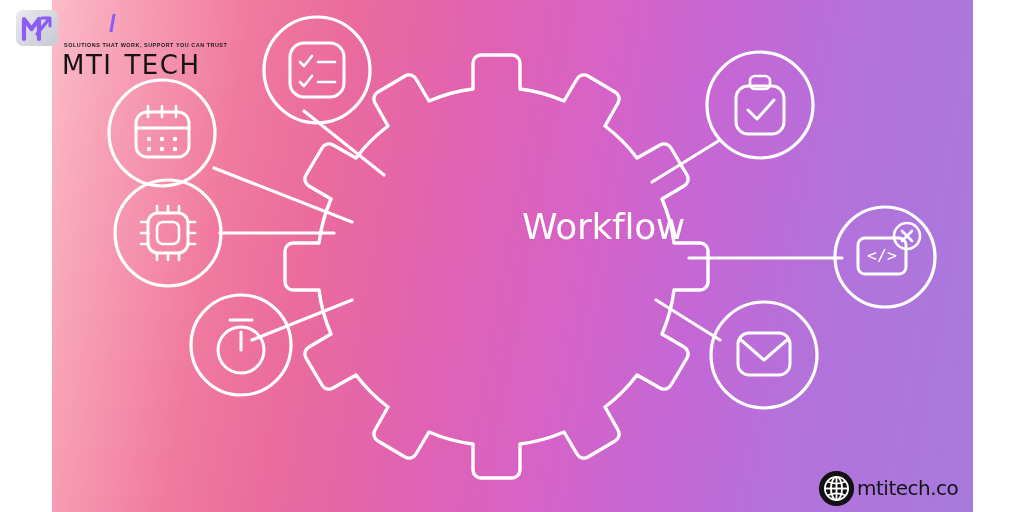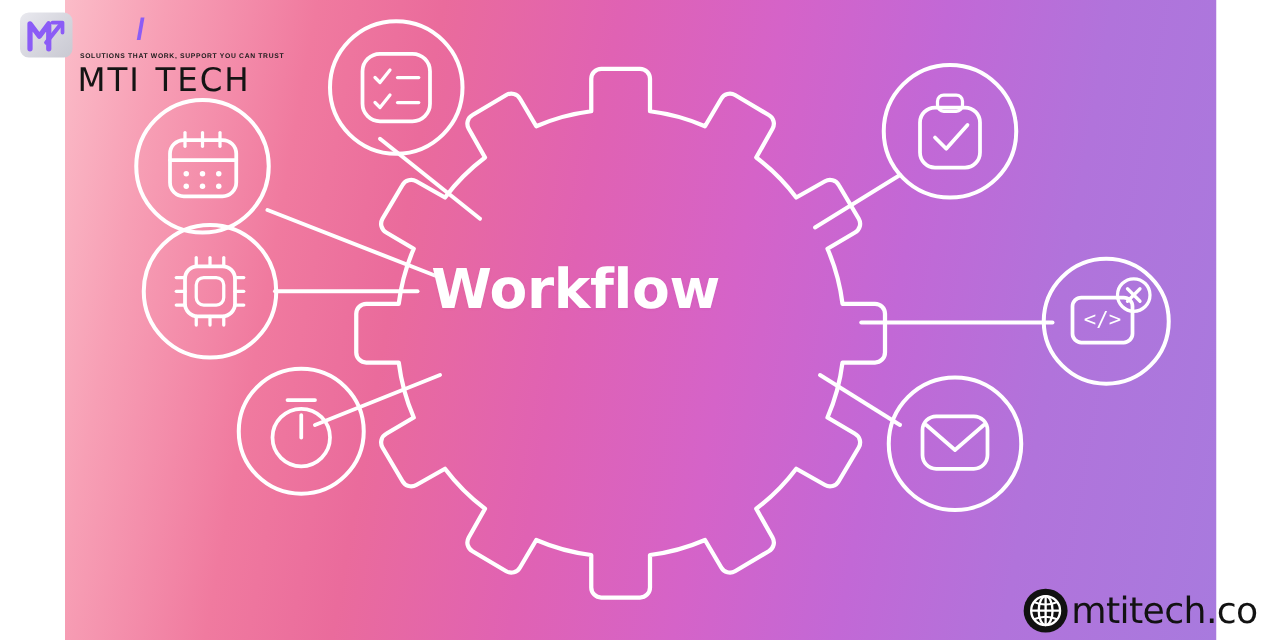"Workflow" .center-text { font-size: 44px -> 36px; font-weight: 700 -> 400; text-align: left -> right }
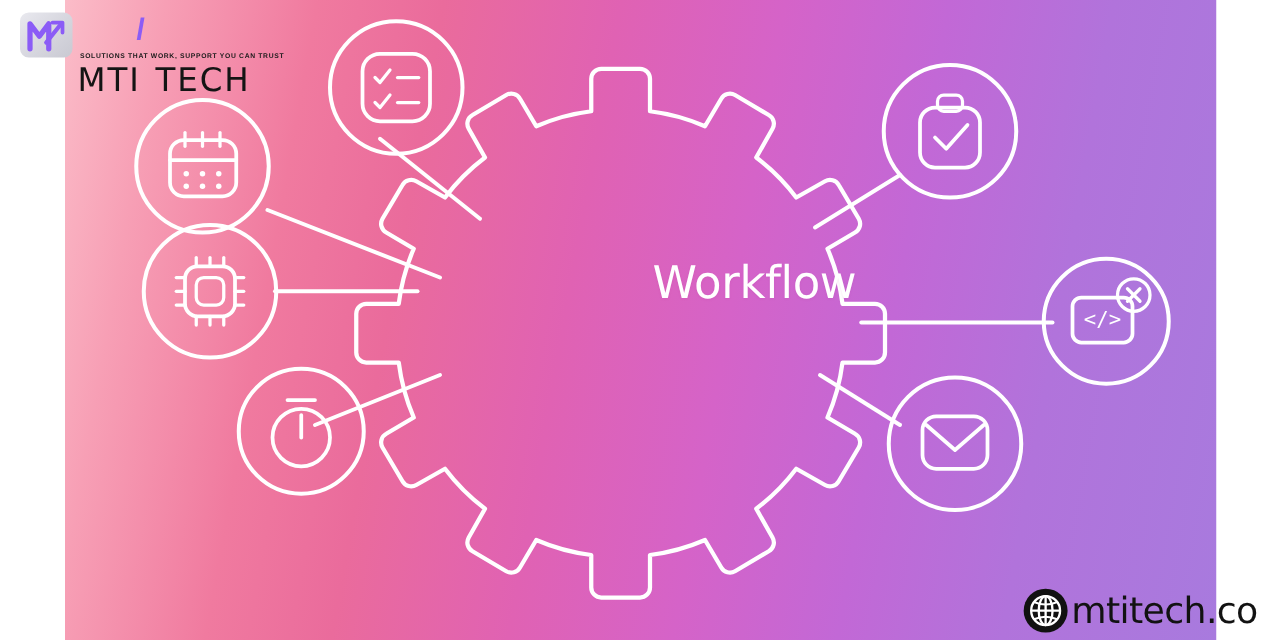"mtitech.co" .wm-text { font-size: 29px -> 20px }
